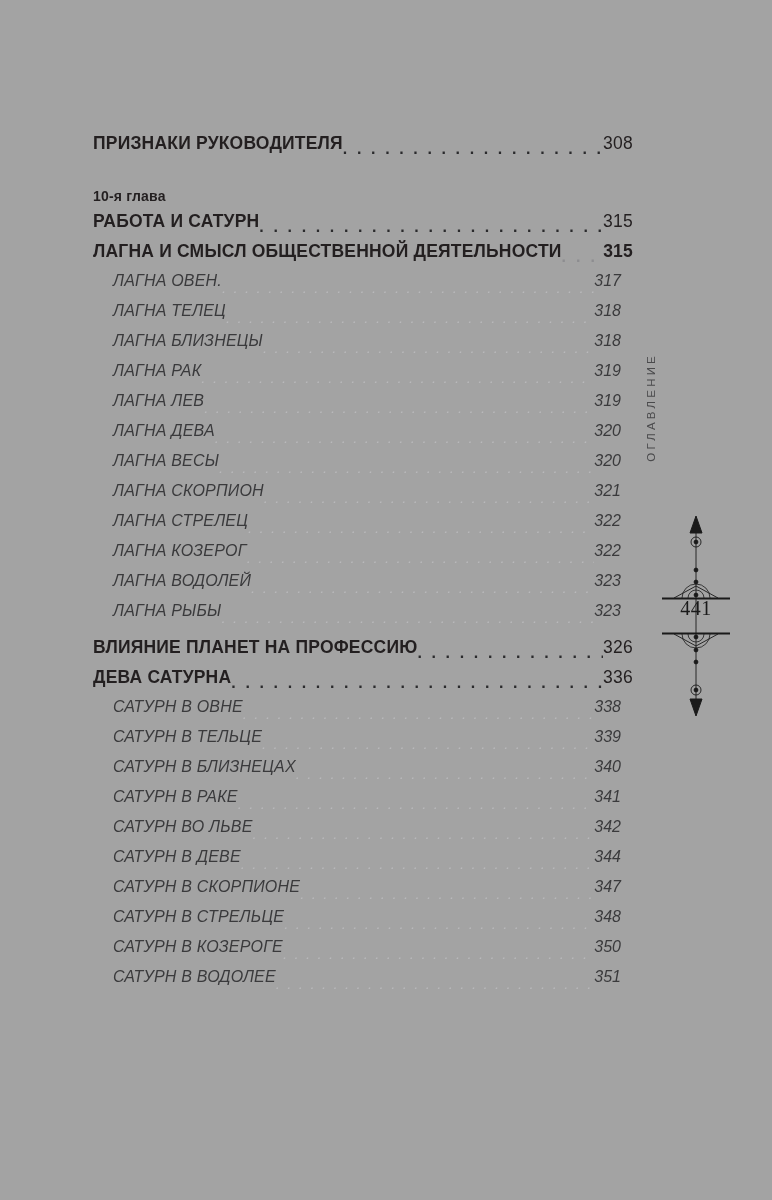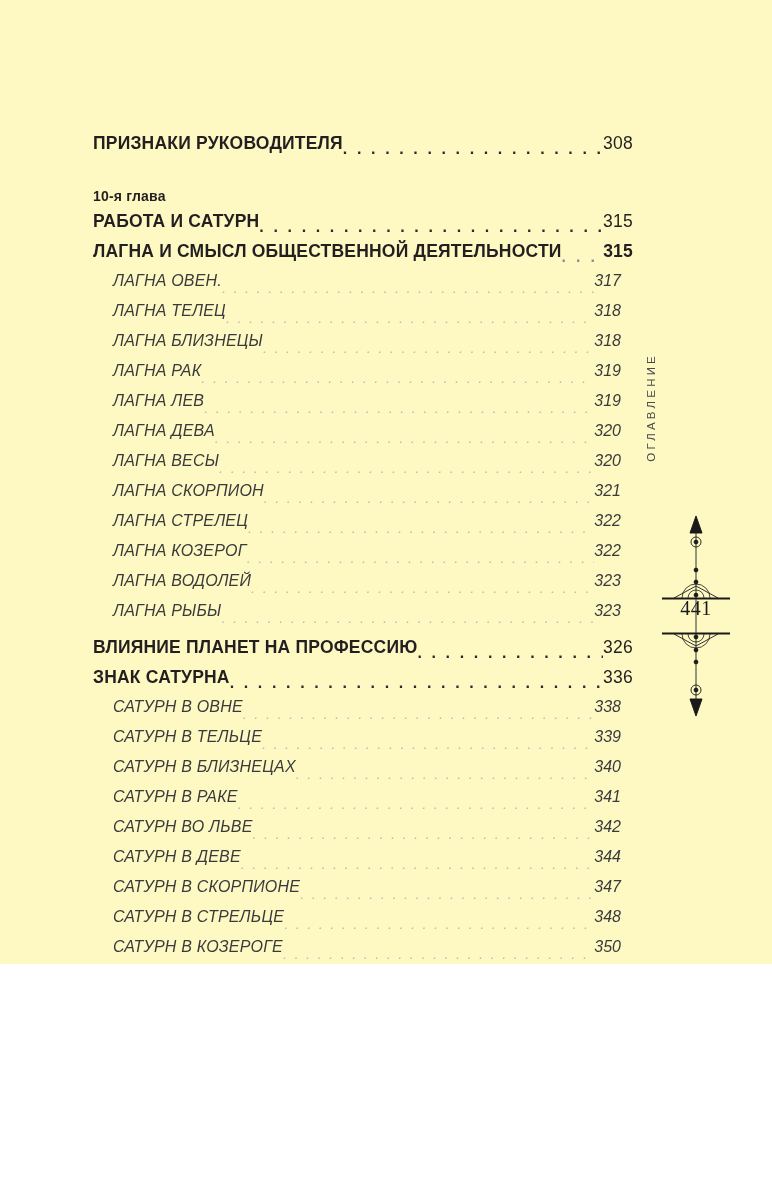"ПРИЗНАКИ РУКОВОДИТЕЛЯ" #page { background: #fef9c3 -> #a3a3a3; height: 964px -> 1200px }
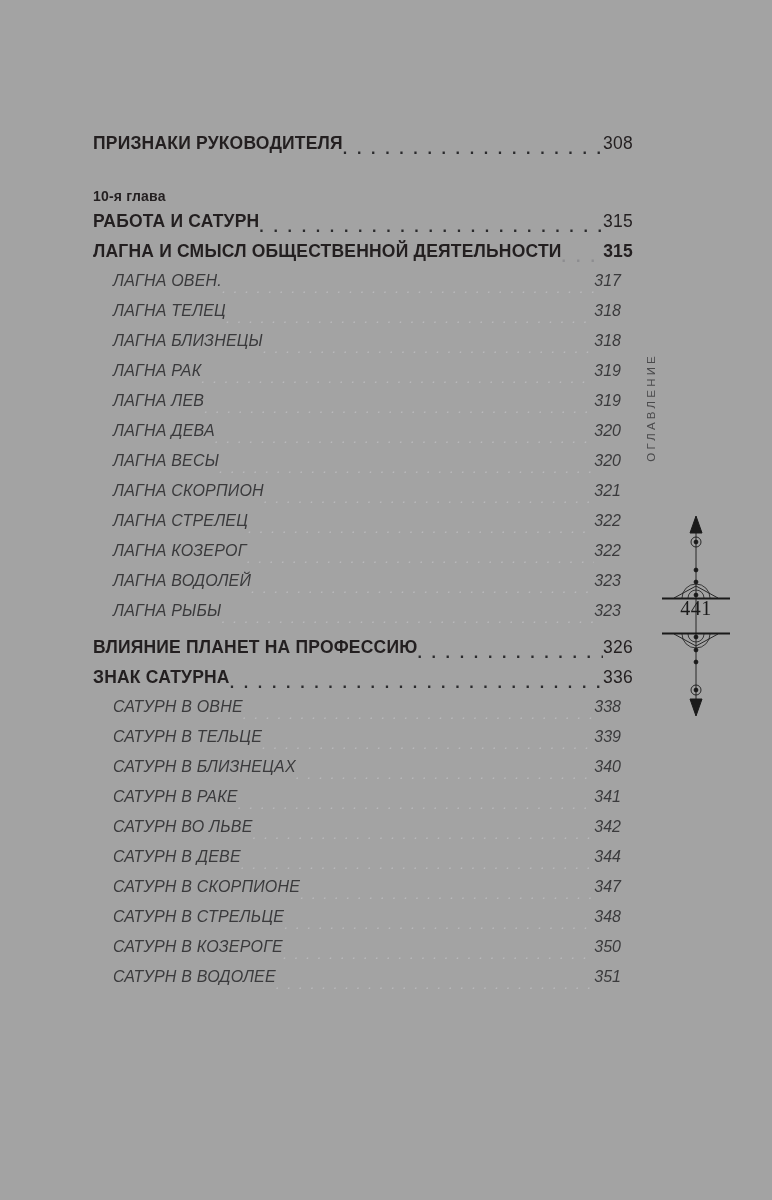"ЗНАК САТУРНА" span.label { text: ЗНАК -> ДЕВА }
